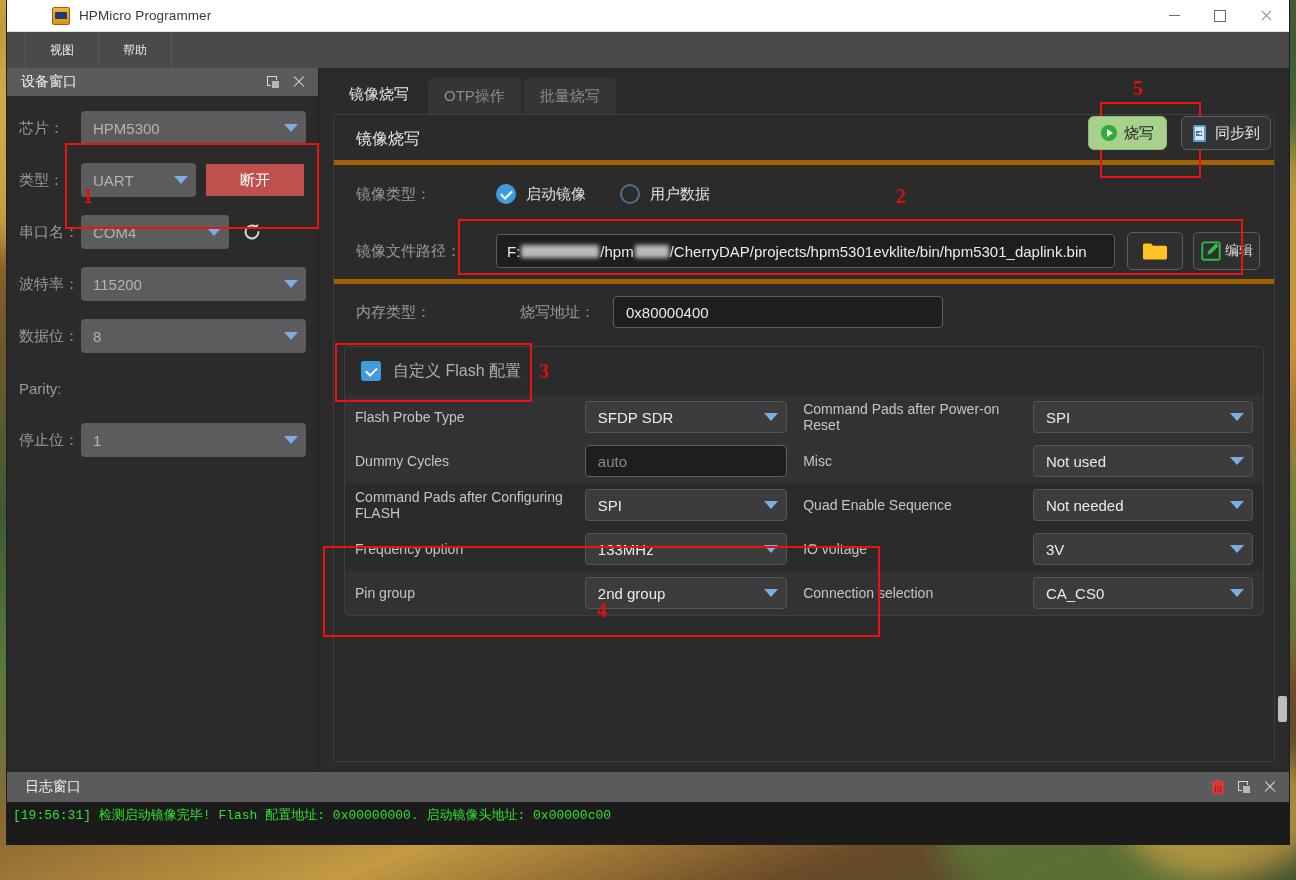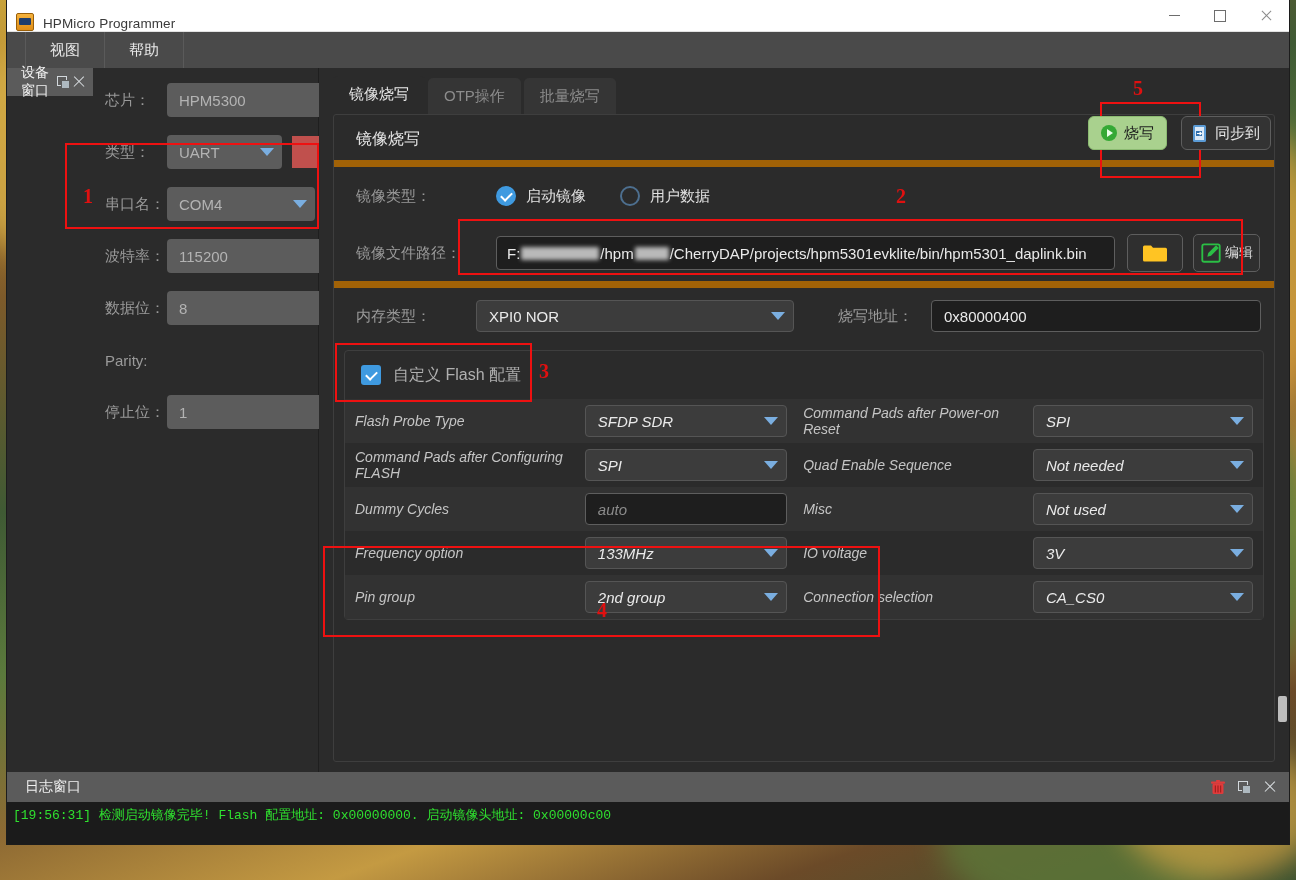"HPMicro Programmer" #titlebar { align-items: flex-end -> center; padding-left: none -> 36px }
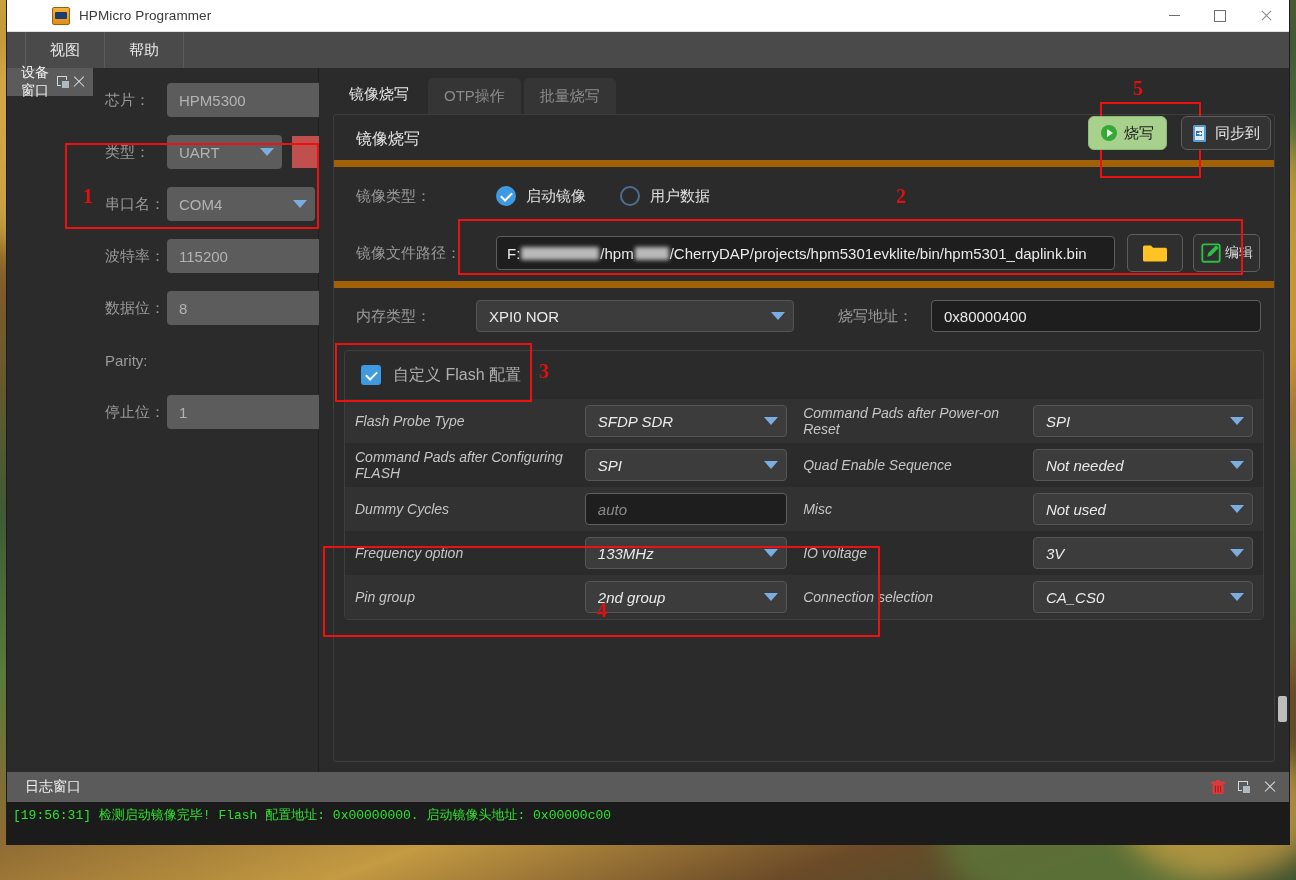"视图" #menubar .mitem { font-size: 15px -> 12px }
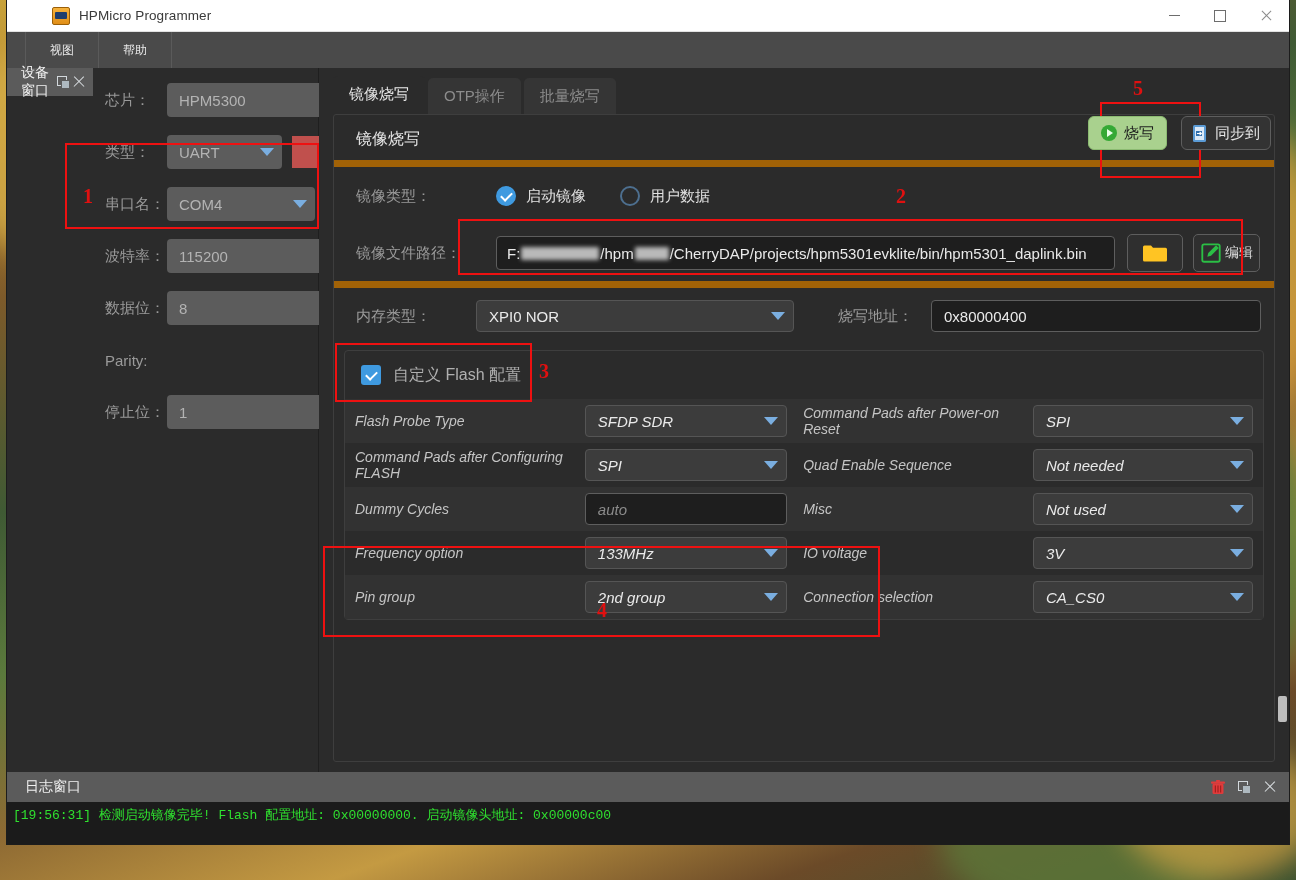"设备窗口" #device-panel { flex-direction: row -> column }
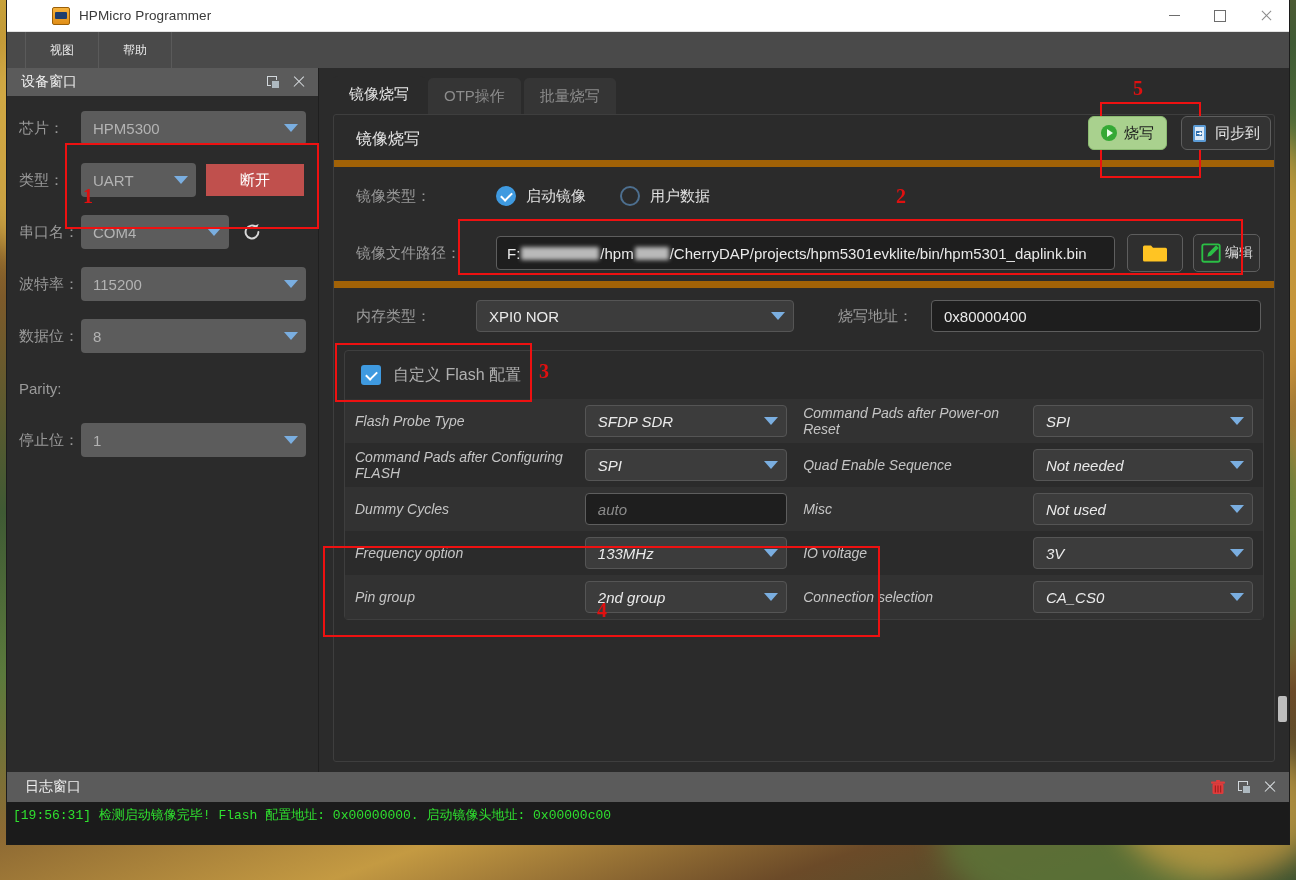"镜像类型：" .section { border-top: 7px solid #a16207 -> 5px solid #a16207 }
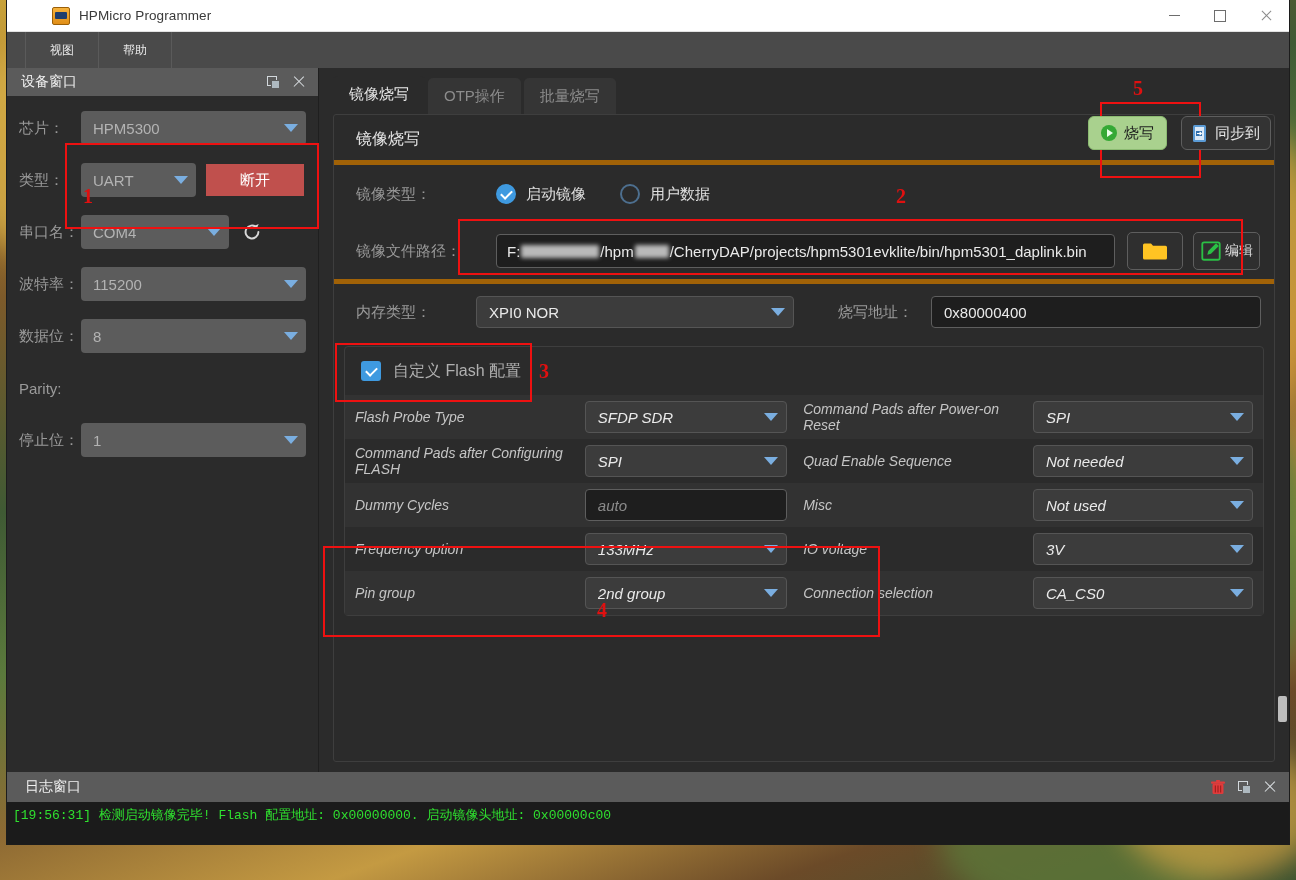"XPI0 NOR" div.sel { html: <div> <span>XPI0 NOR</span> <i></i> </div> -> none }
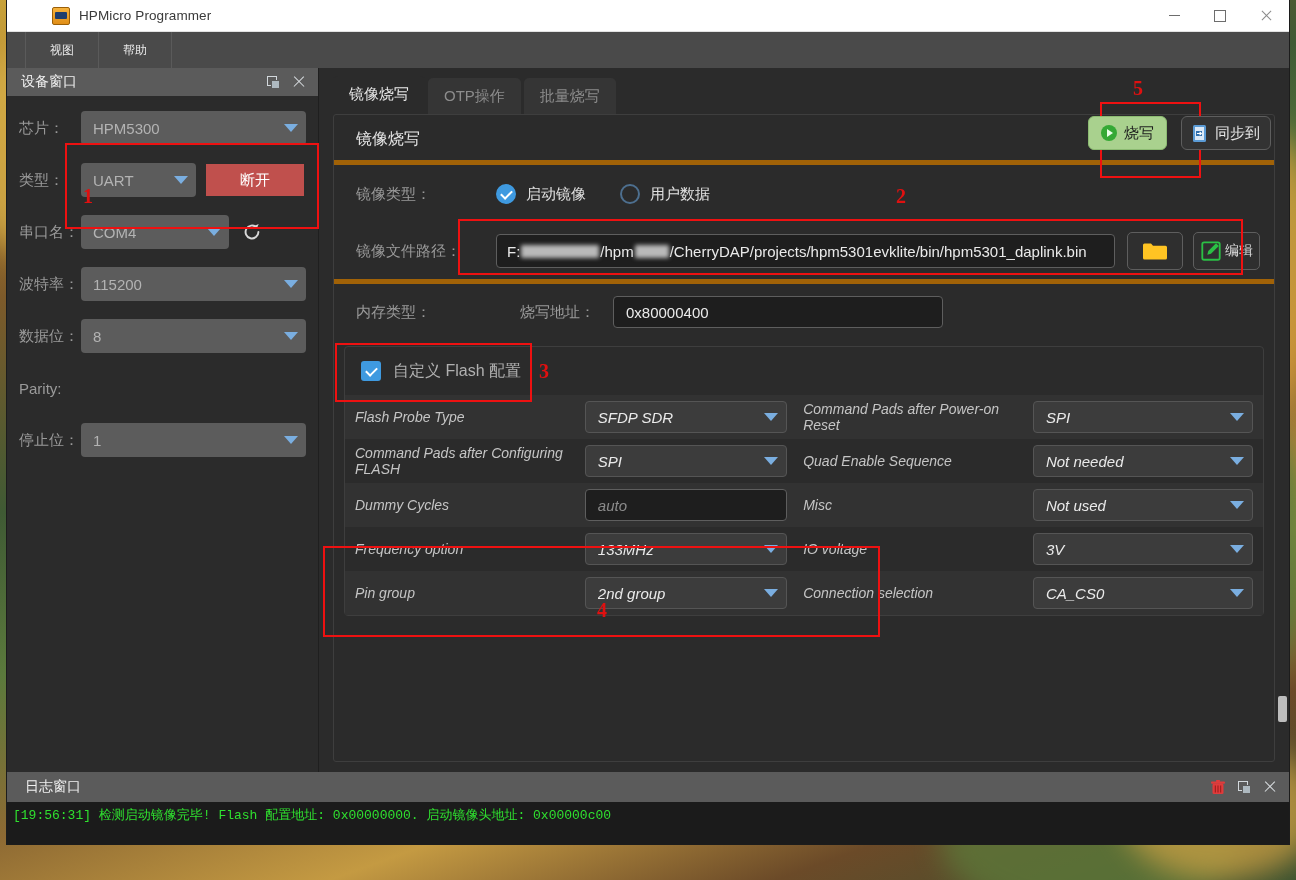"Flash Probe Type" .grid { font-style: italic -> none }
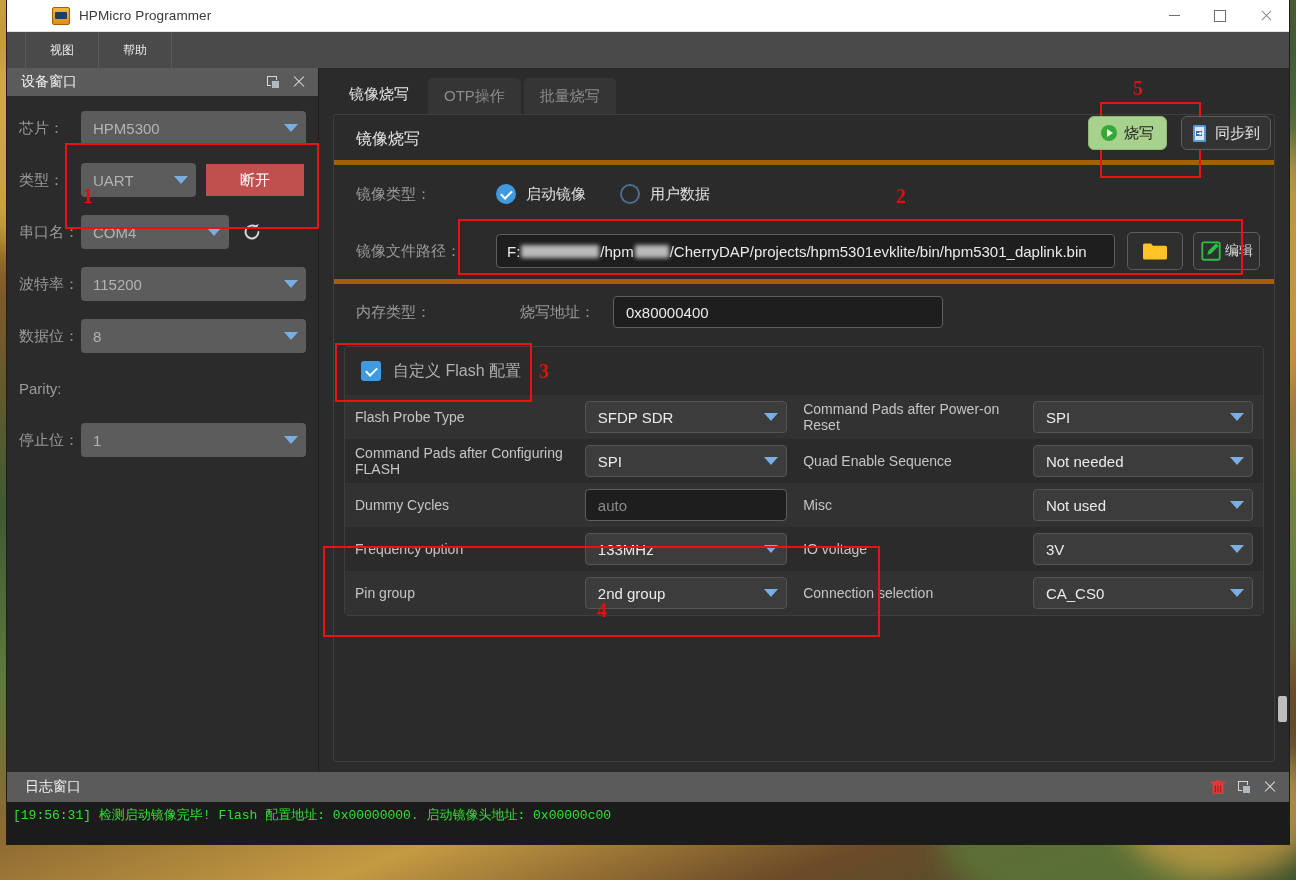"Command Pads after Configuring FLASH" div.grow { order: before "Dummy Cycles" -> after "Dummy Cycles" }
